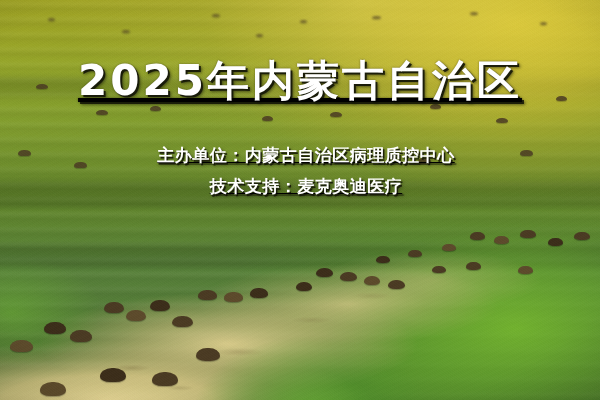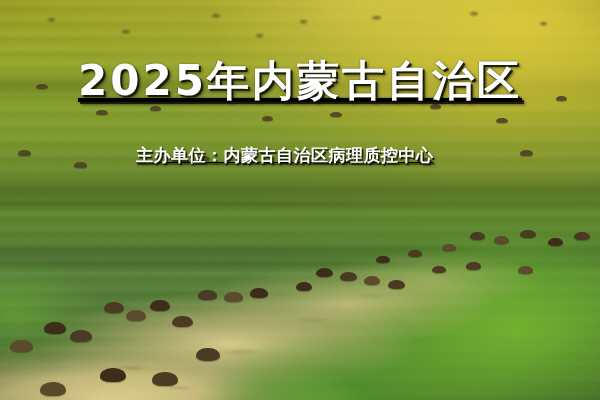"主办单位：内蒙古自治区病理质控中心" .subtitle-wrap { text-align: left -> center }
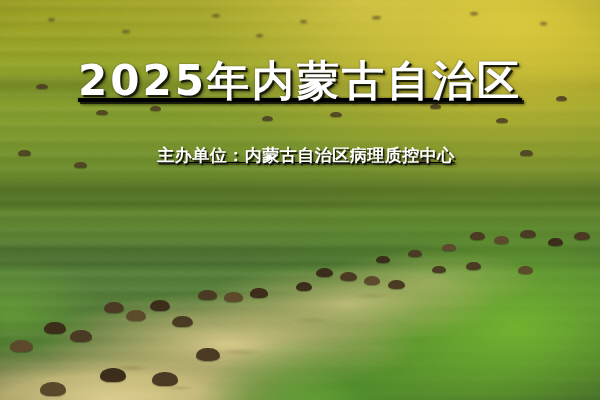"技术支持：麦克奥迪医疗" div.sub-line { html: none -> <div>技术支持：麦克奥迪医疗</div> }
